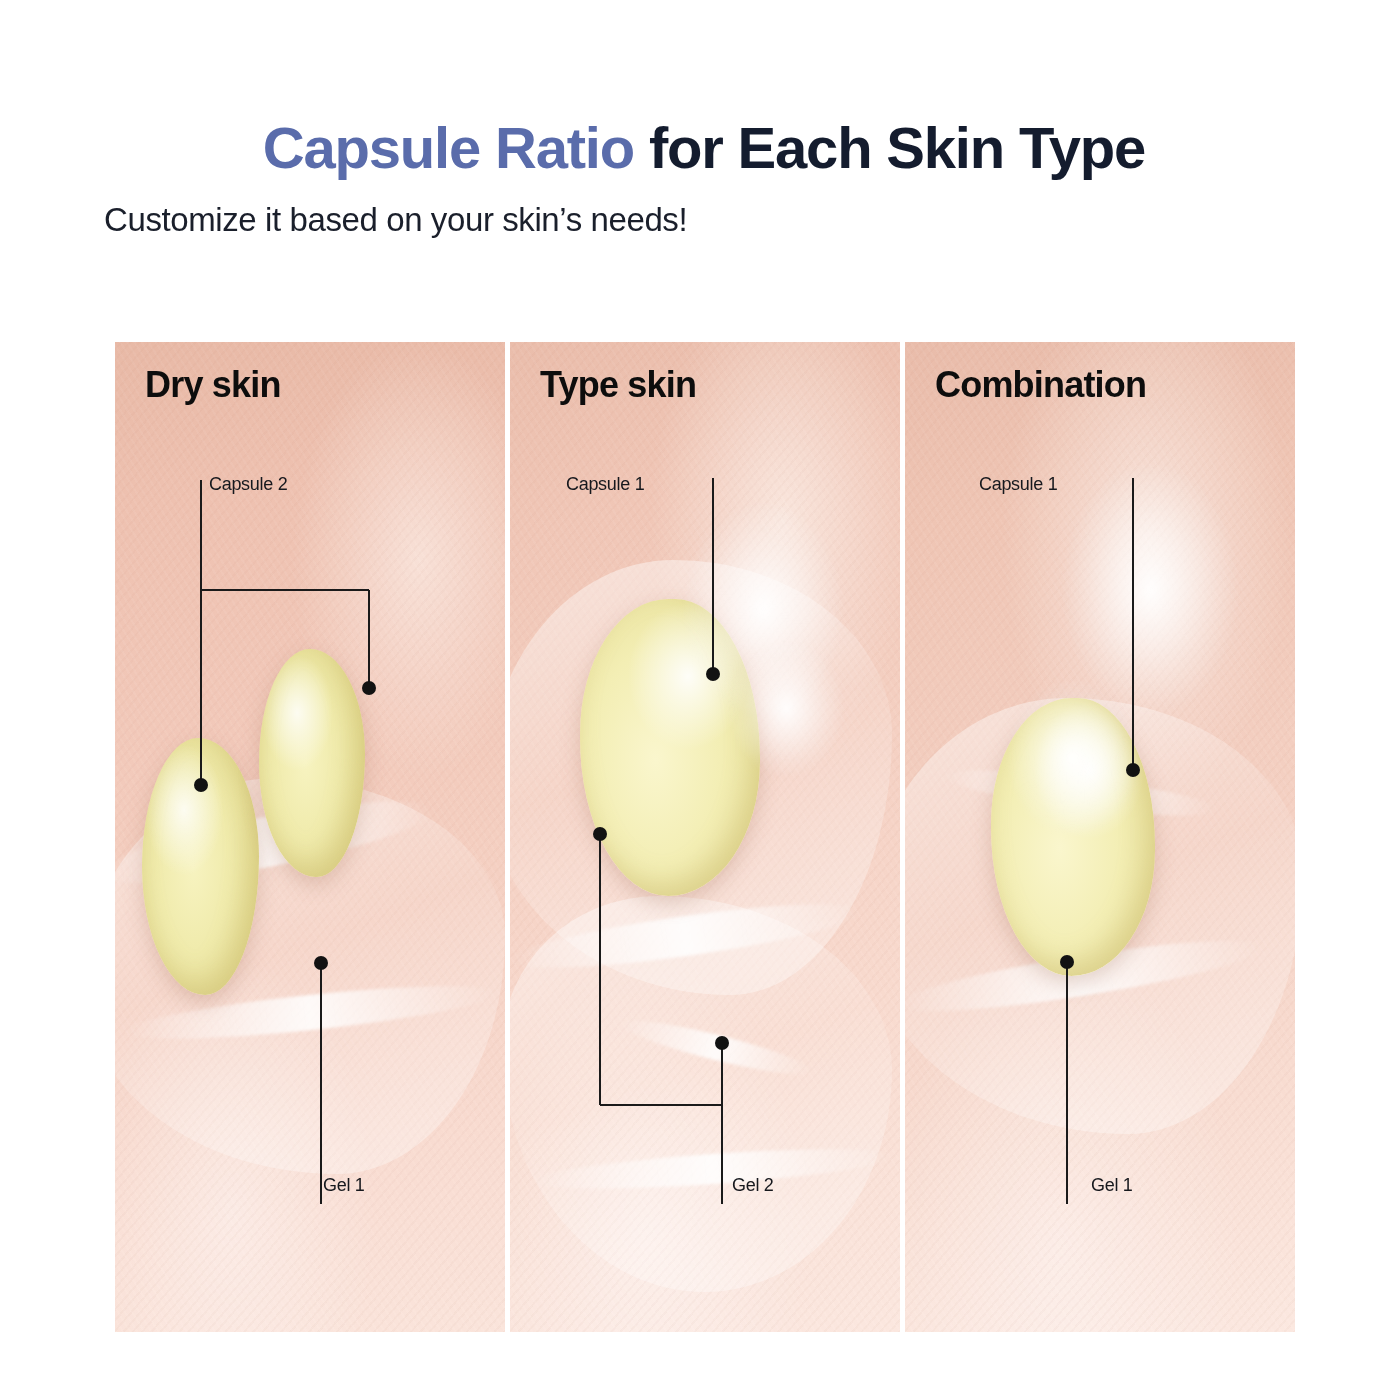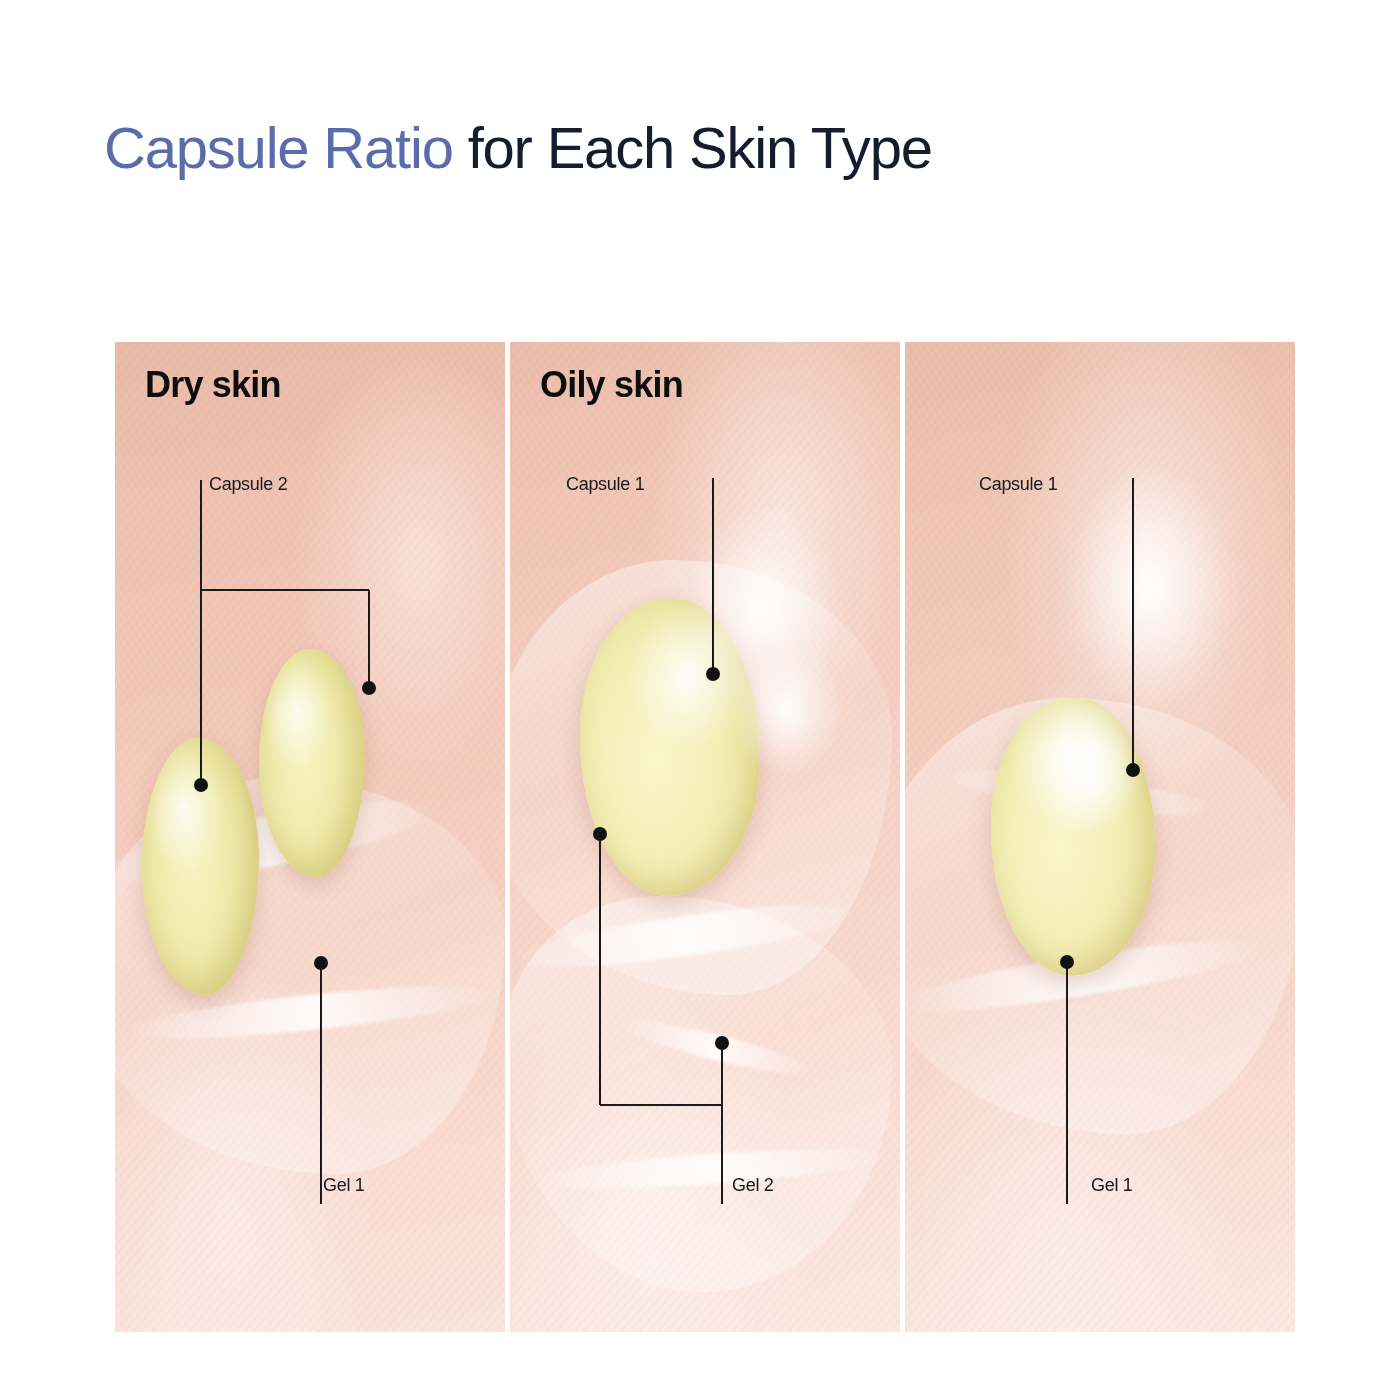"Capsule Ratio for Each Skin" .title { font-weight: normal -> bold; text-align: none -> center }
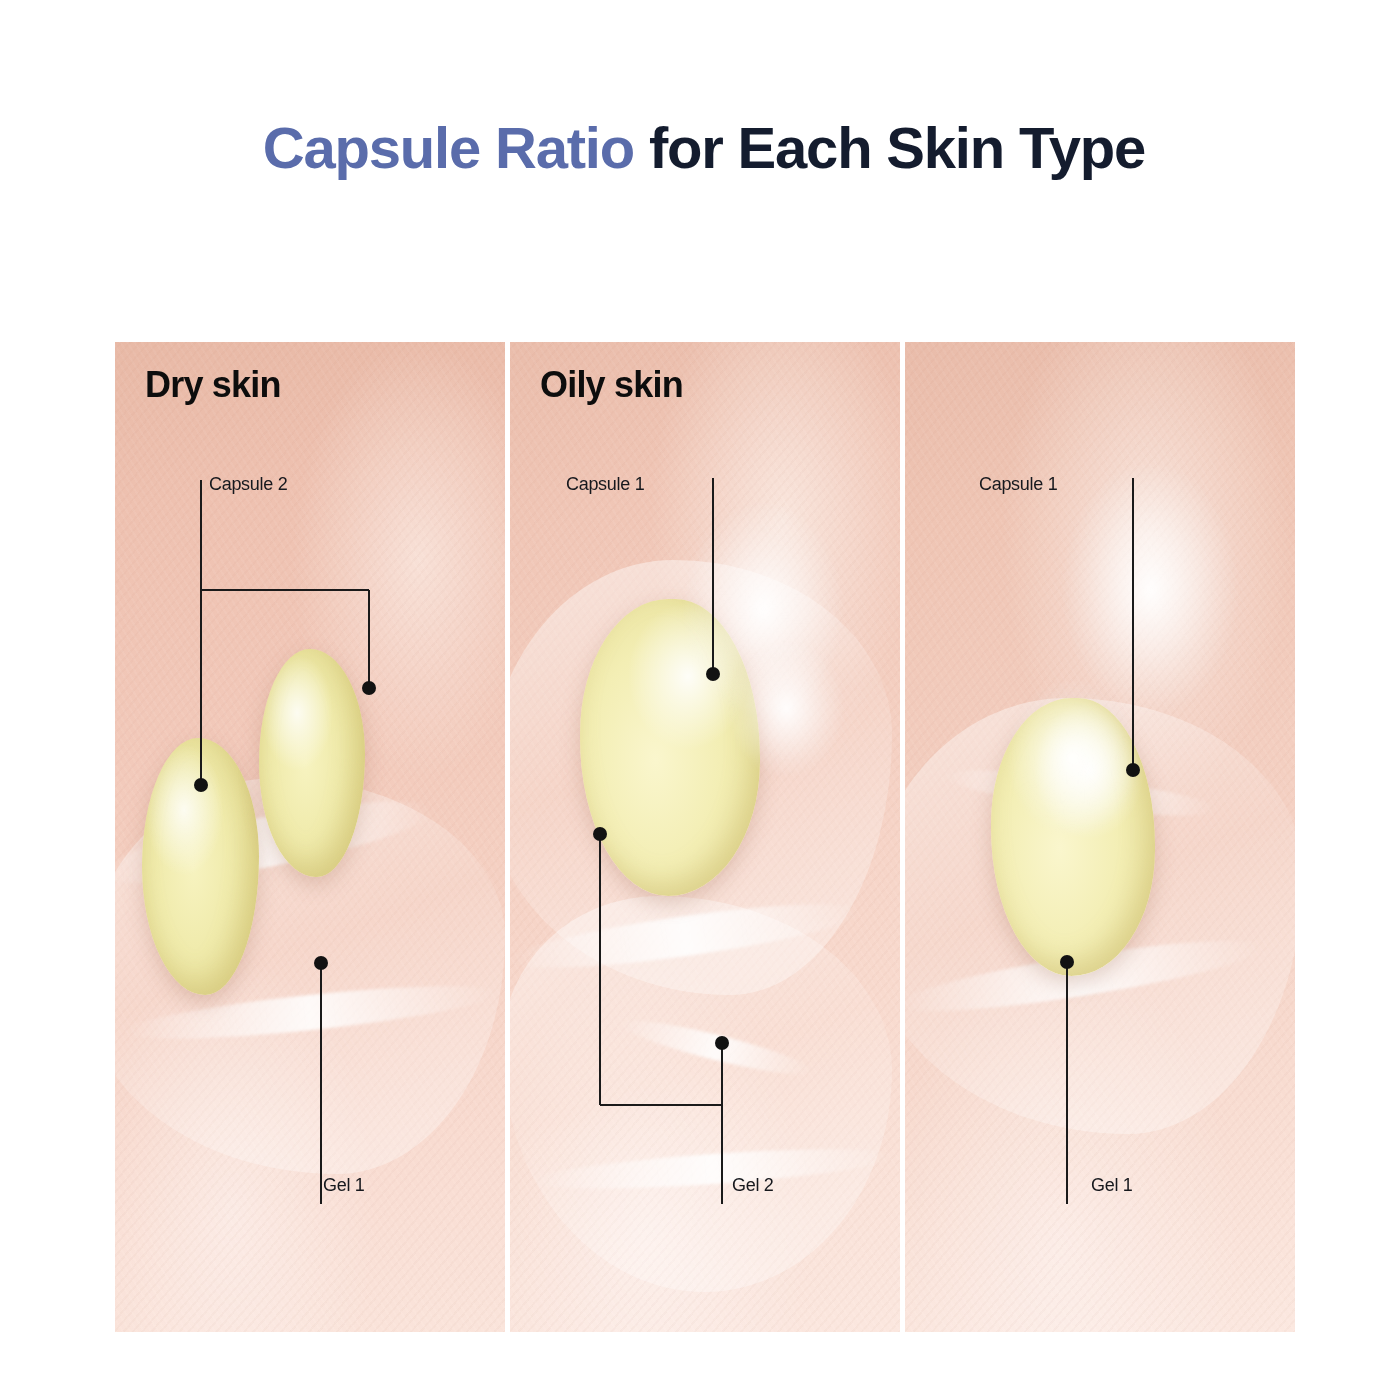"Customize it based on your" p.subtitle { html: none -> <p>Customize it based on your skin’s needs!</p> }
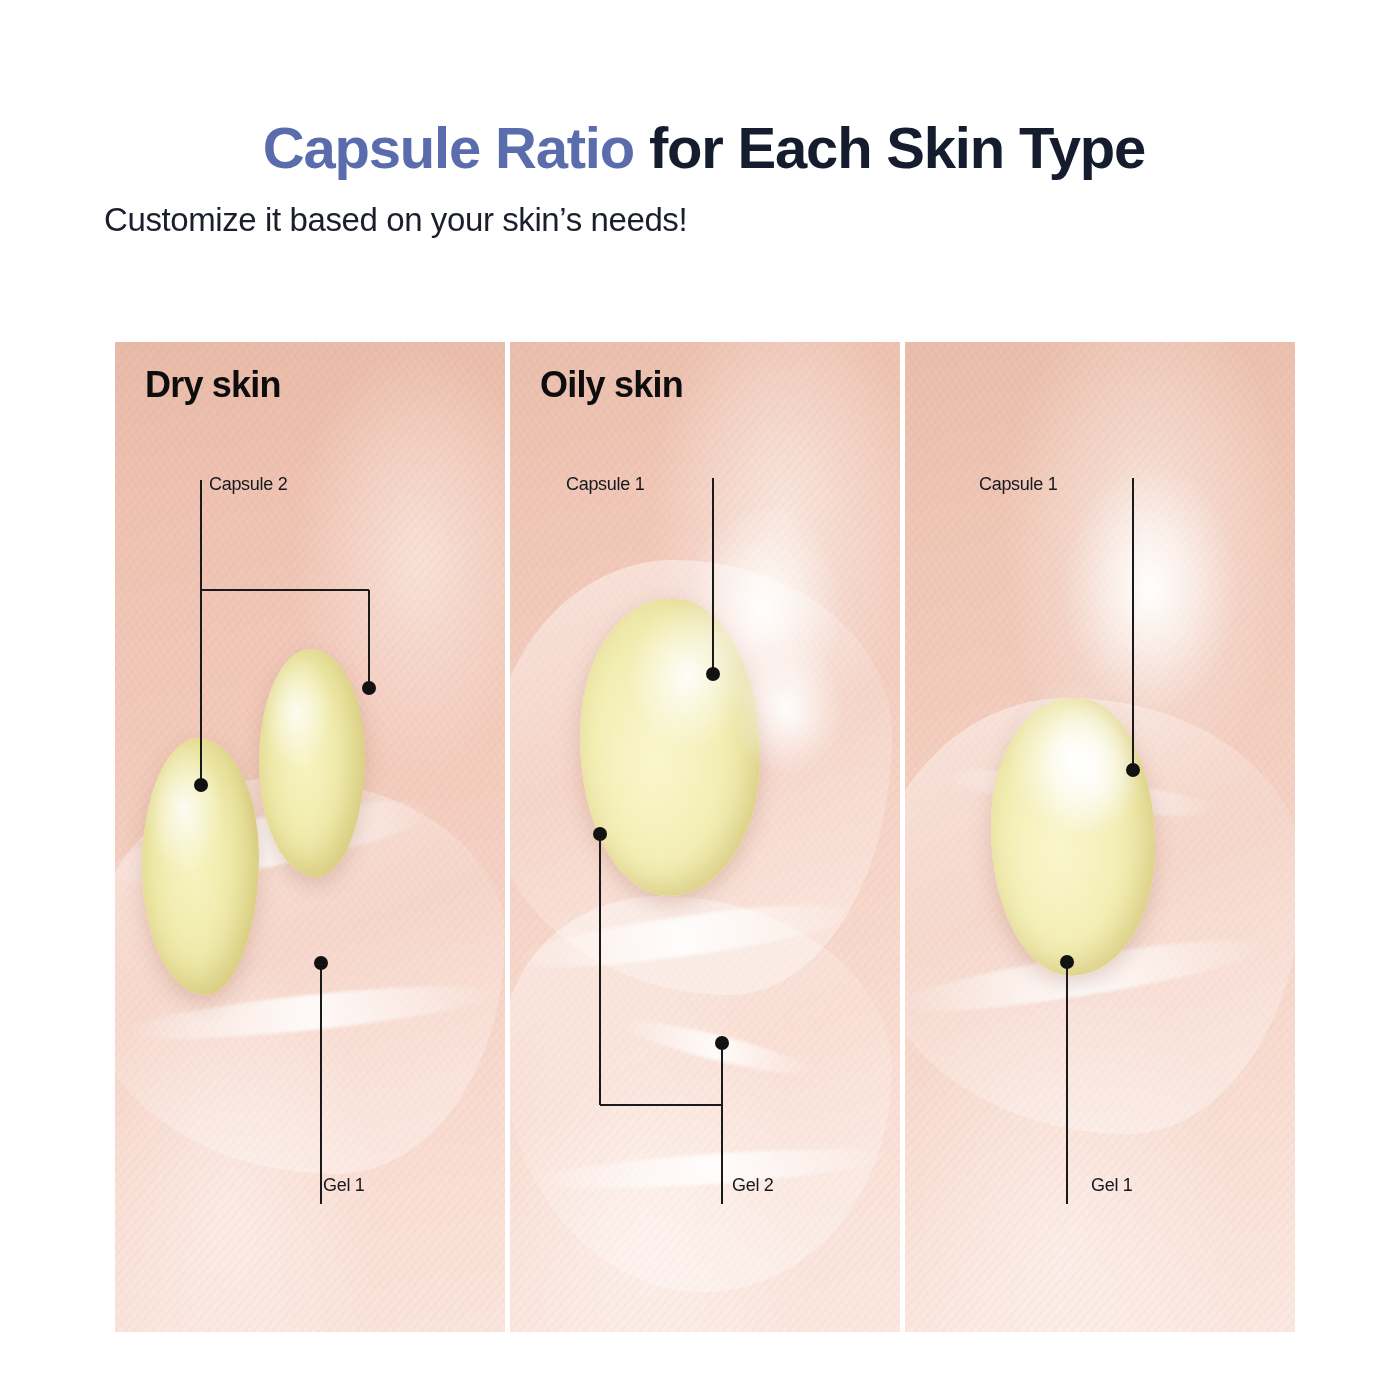"Oily skin" div.panel-title { text: Oily -> Type }
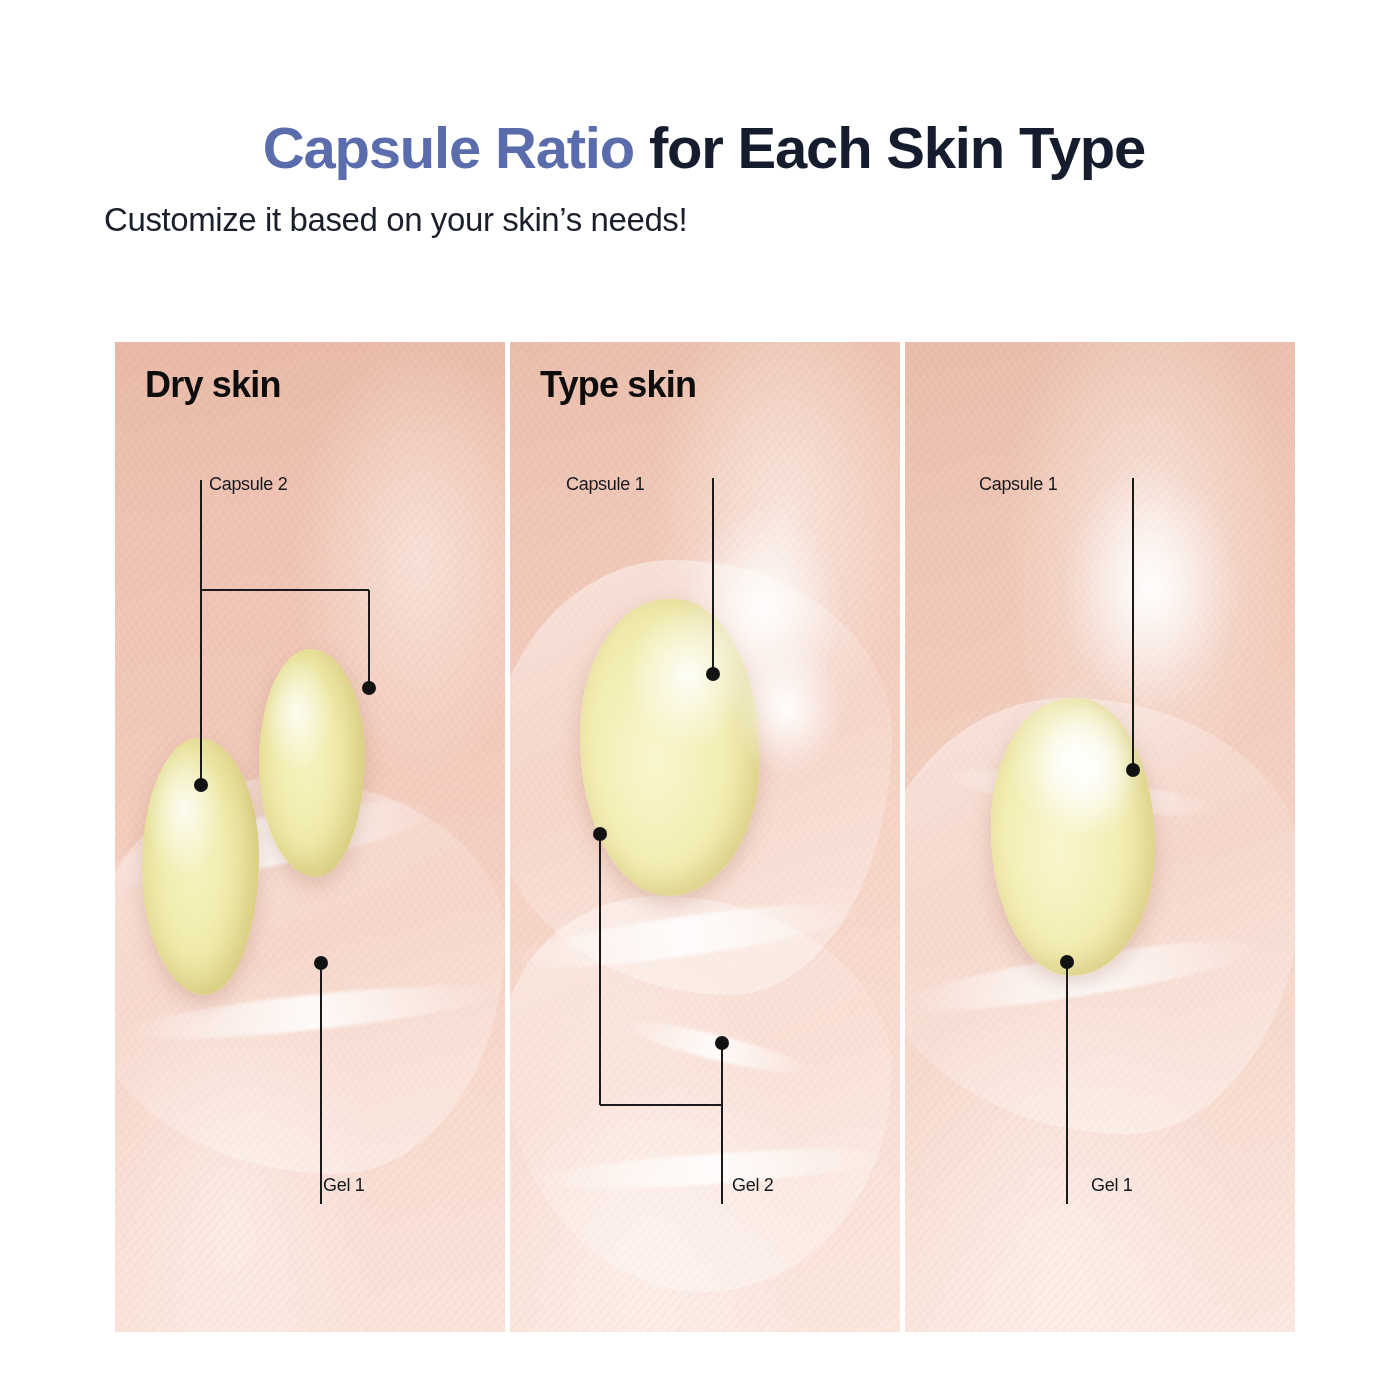"Combination" div.panel-title { html: none -> <div>Combination</div> }
